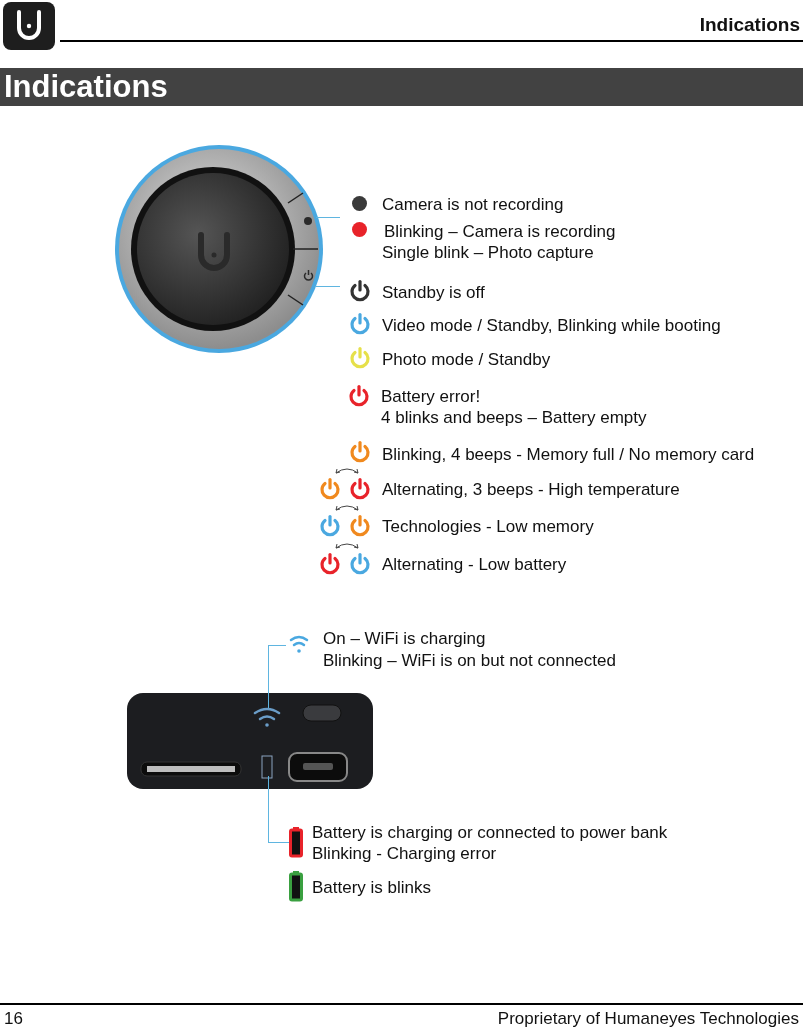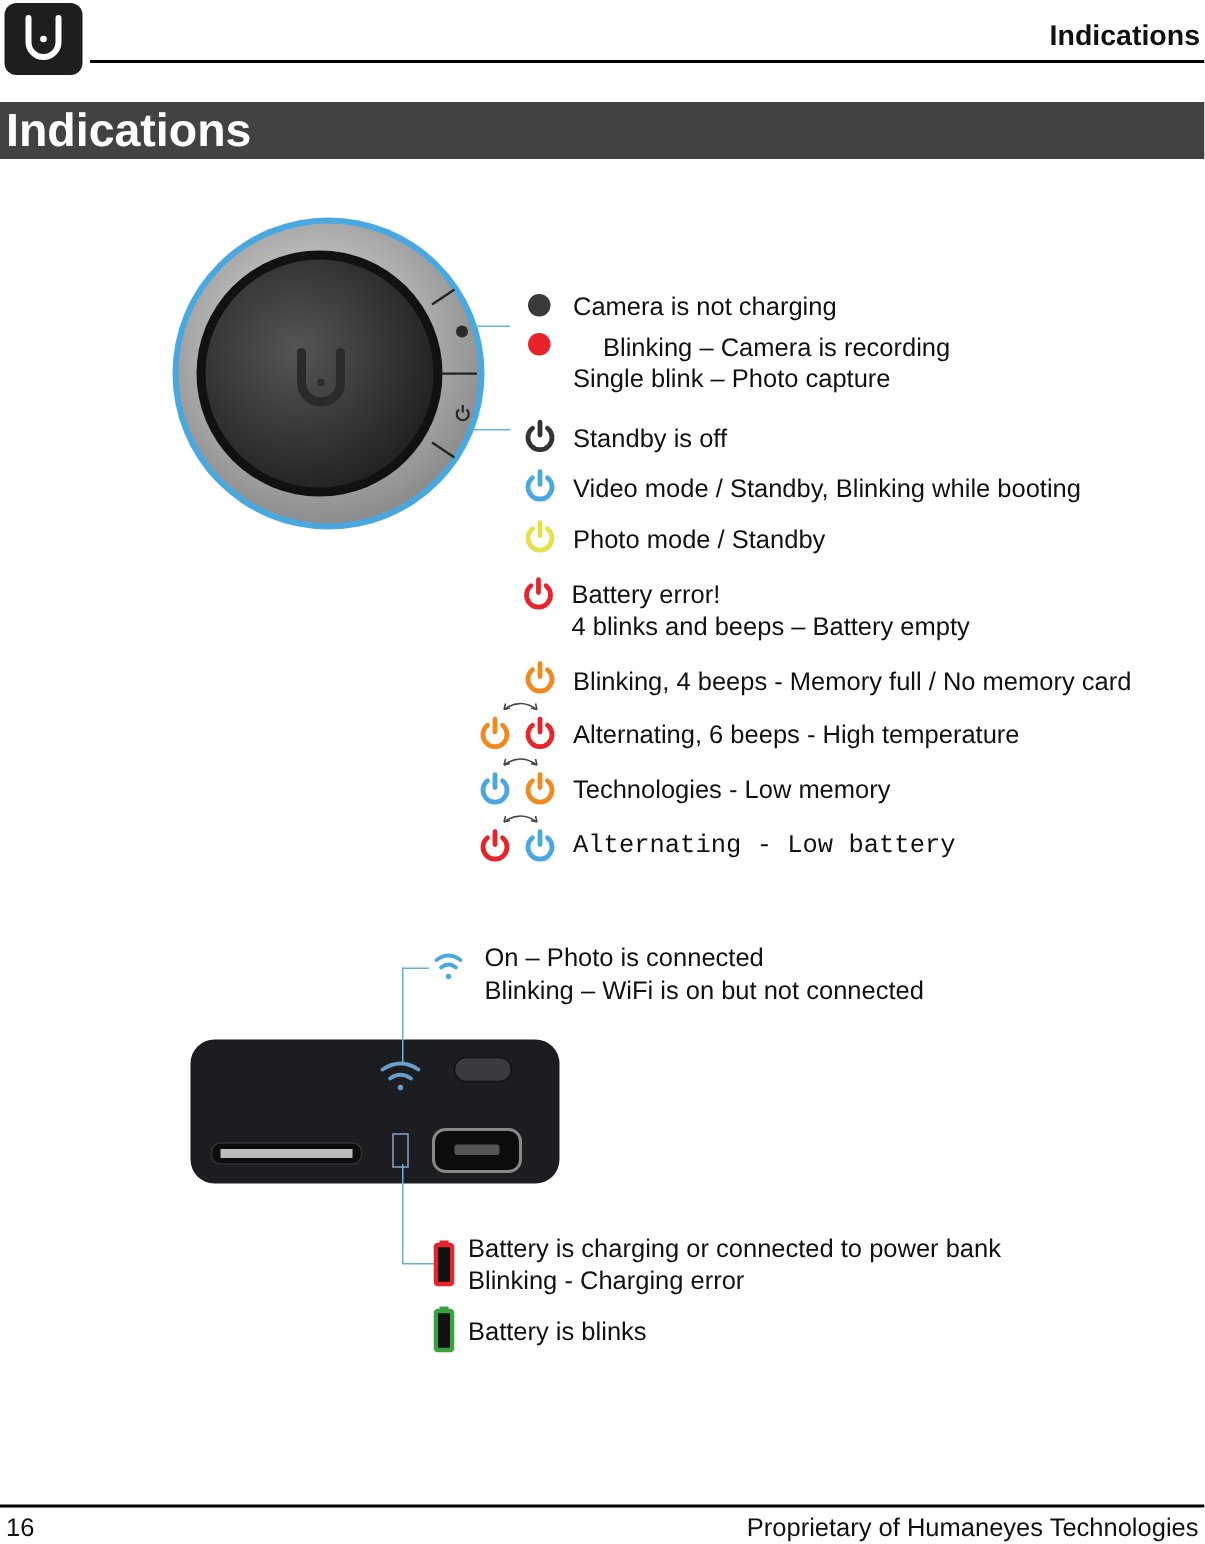"Camera is not charging" div.abs { text: charging -> recording }
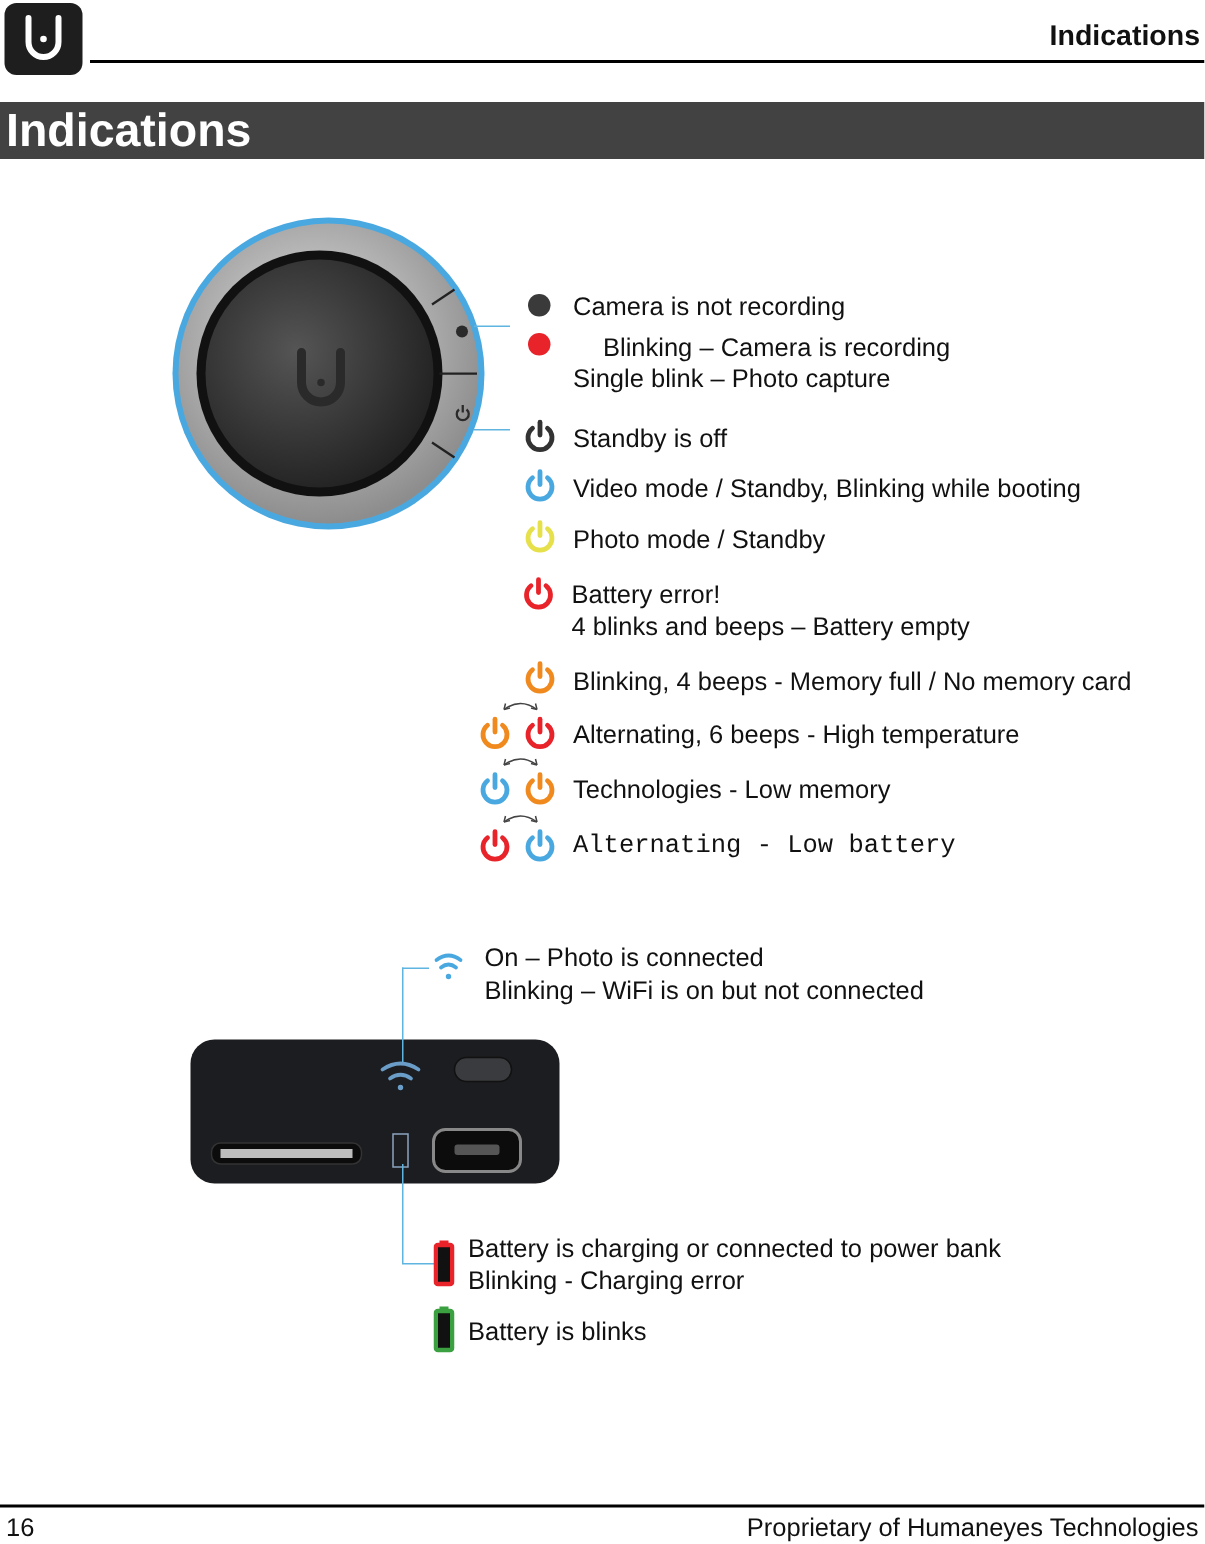"Blinking – Camera is recording" div.abs { left: 402px -> 384px }
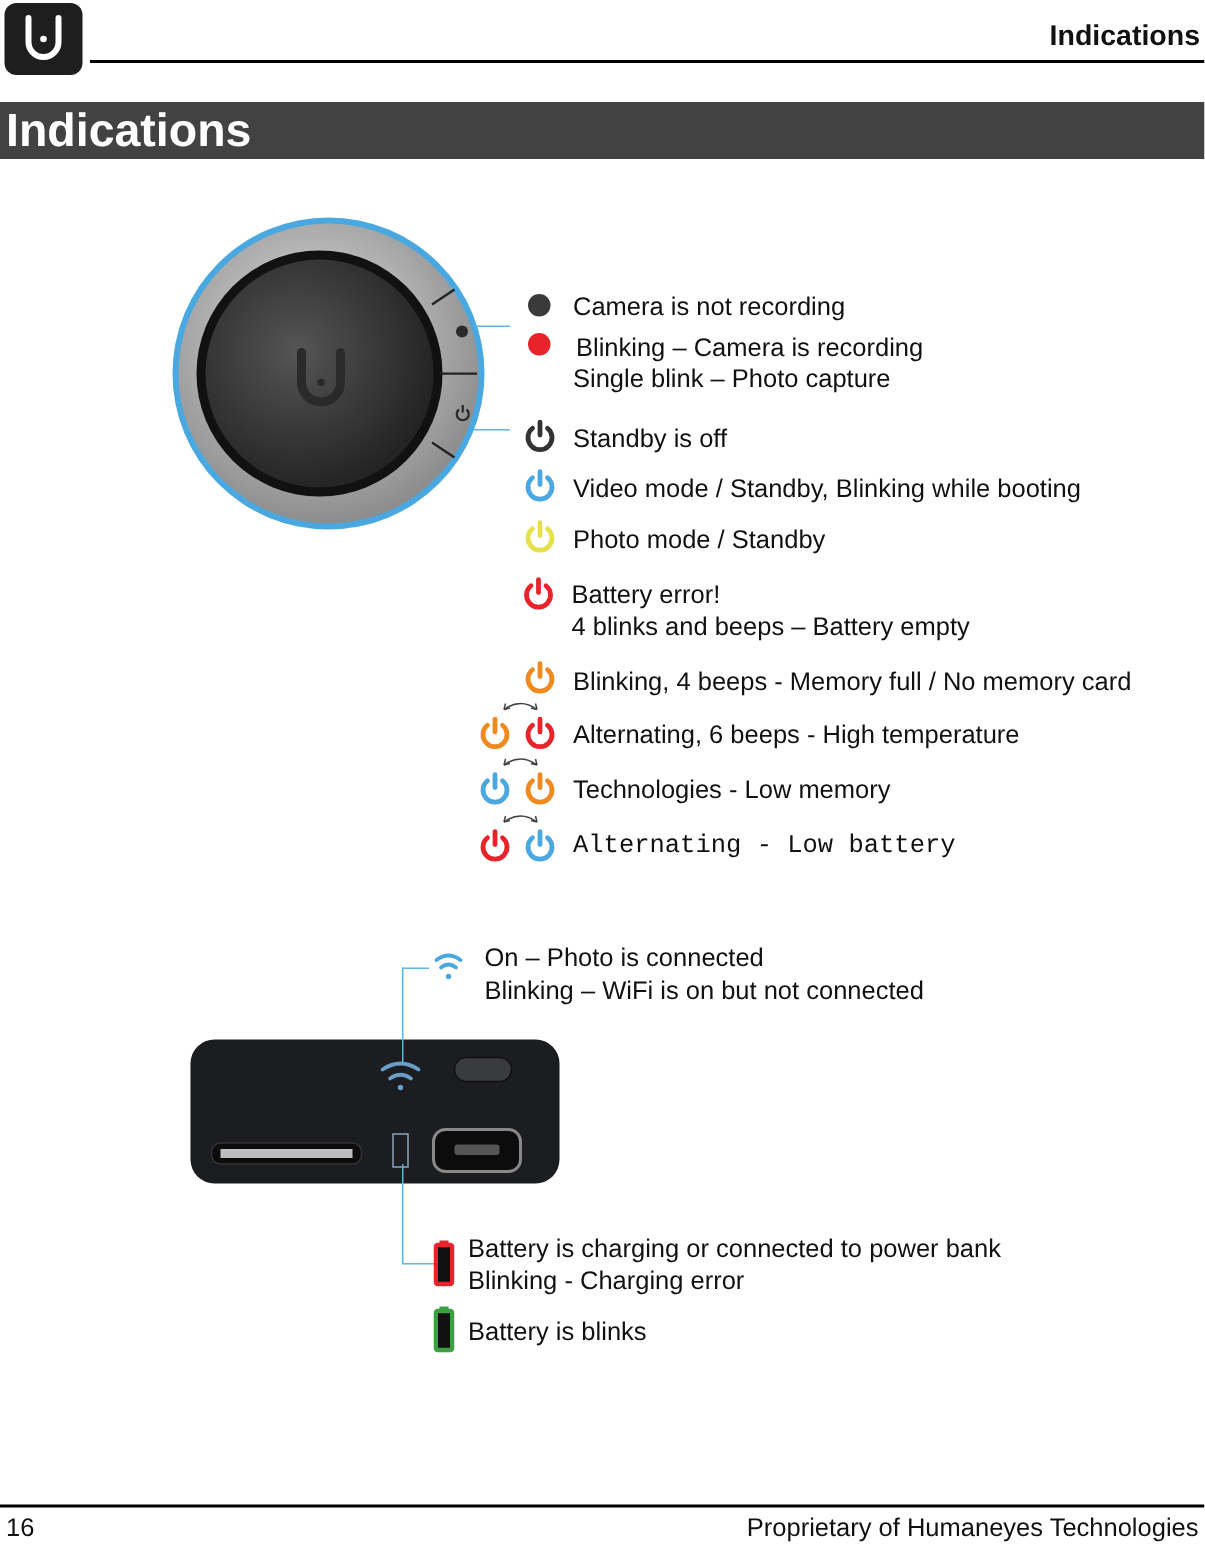"Alternating, 6 beeps - High" div.abs { text: 6 -> 3 }
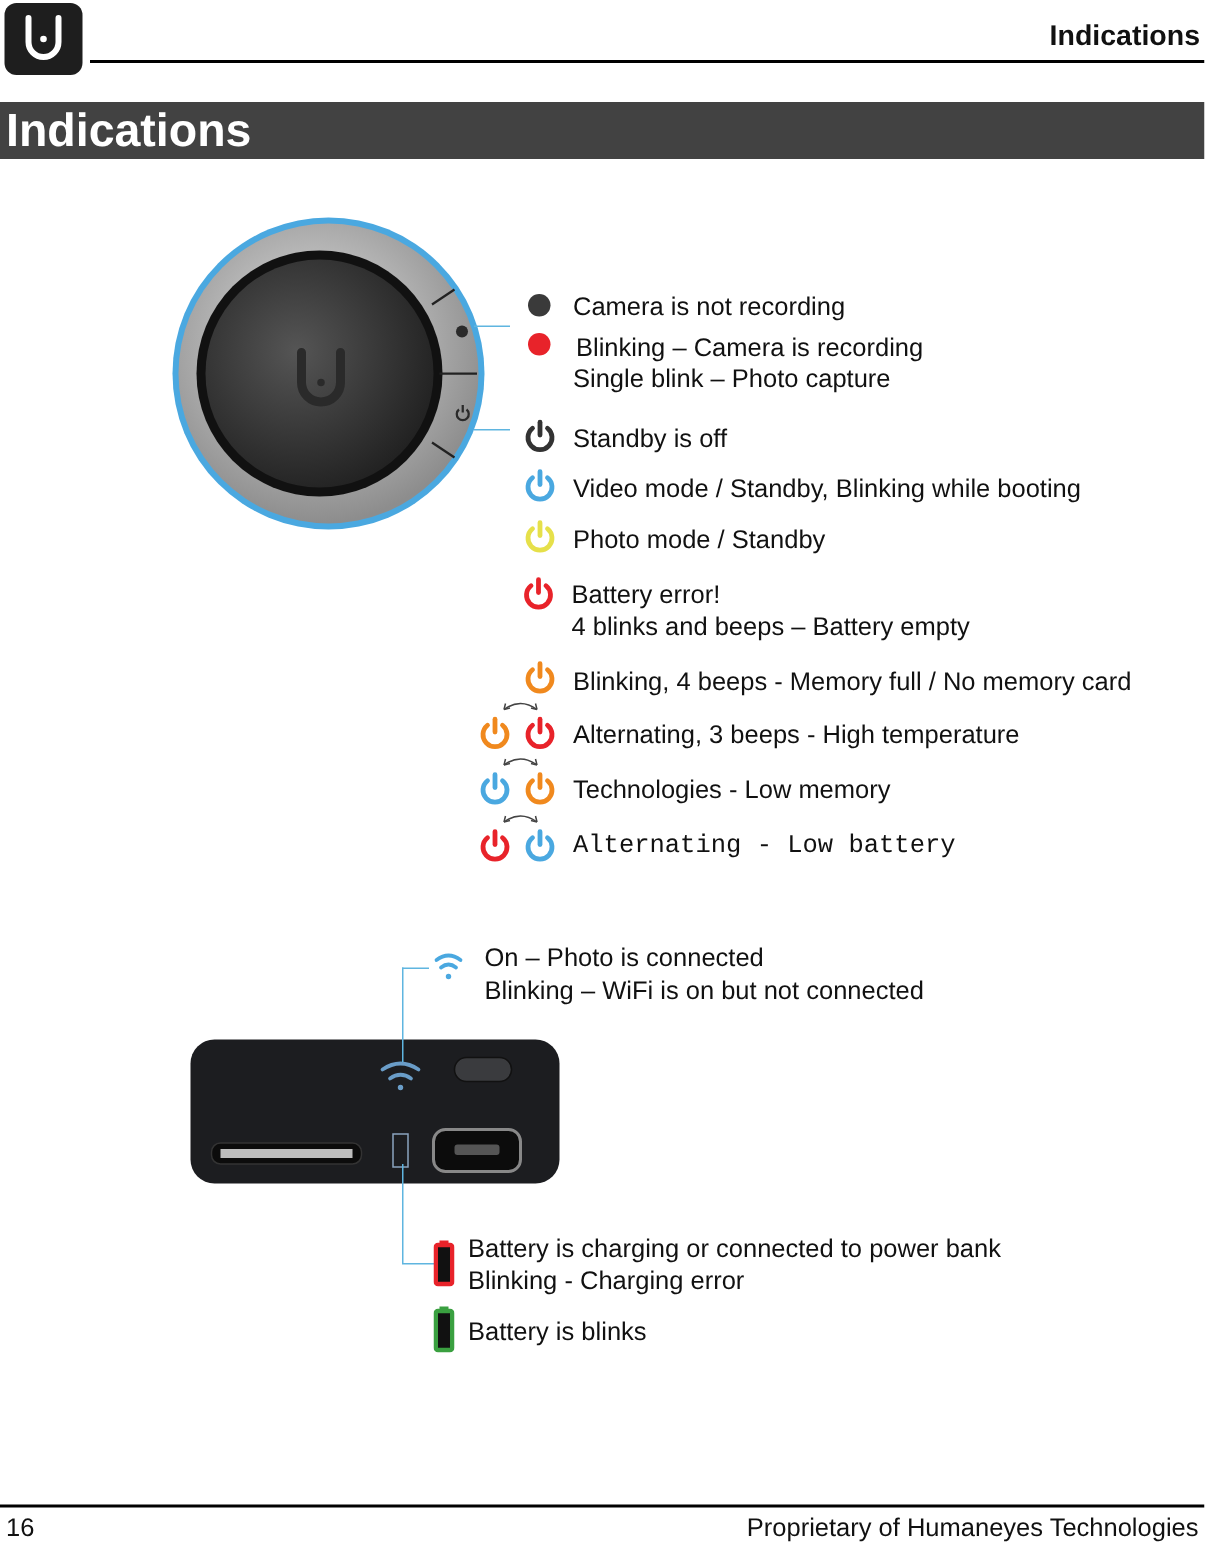"Alternating - Low battery" div.abs { font-family: Liberation Mono, monospace -> none }
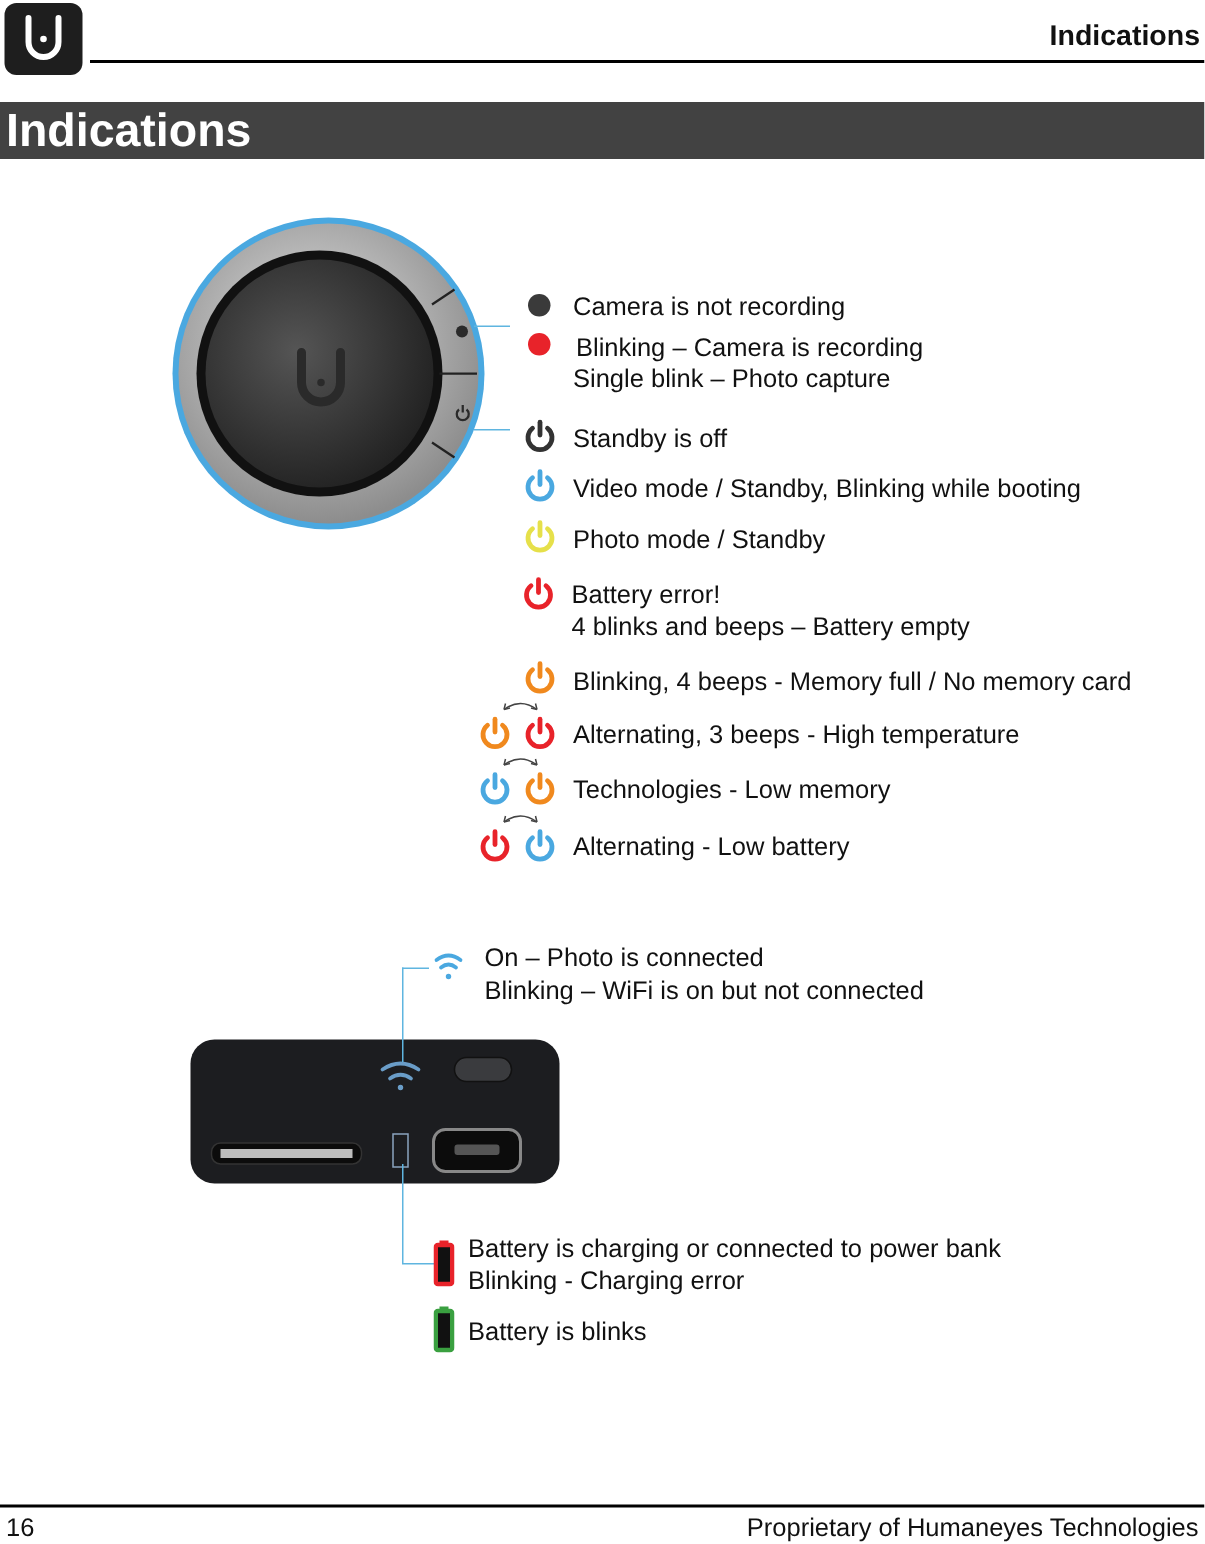"On – Photo is connected" div.abs { text: Photo is connected -> WiFi is charging }
